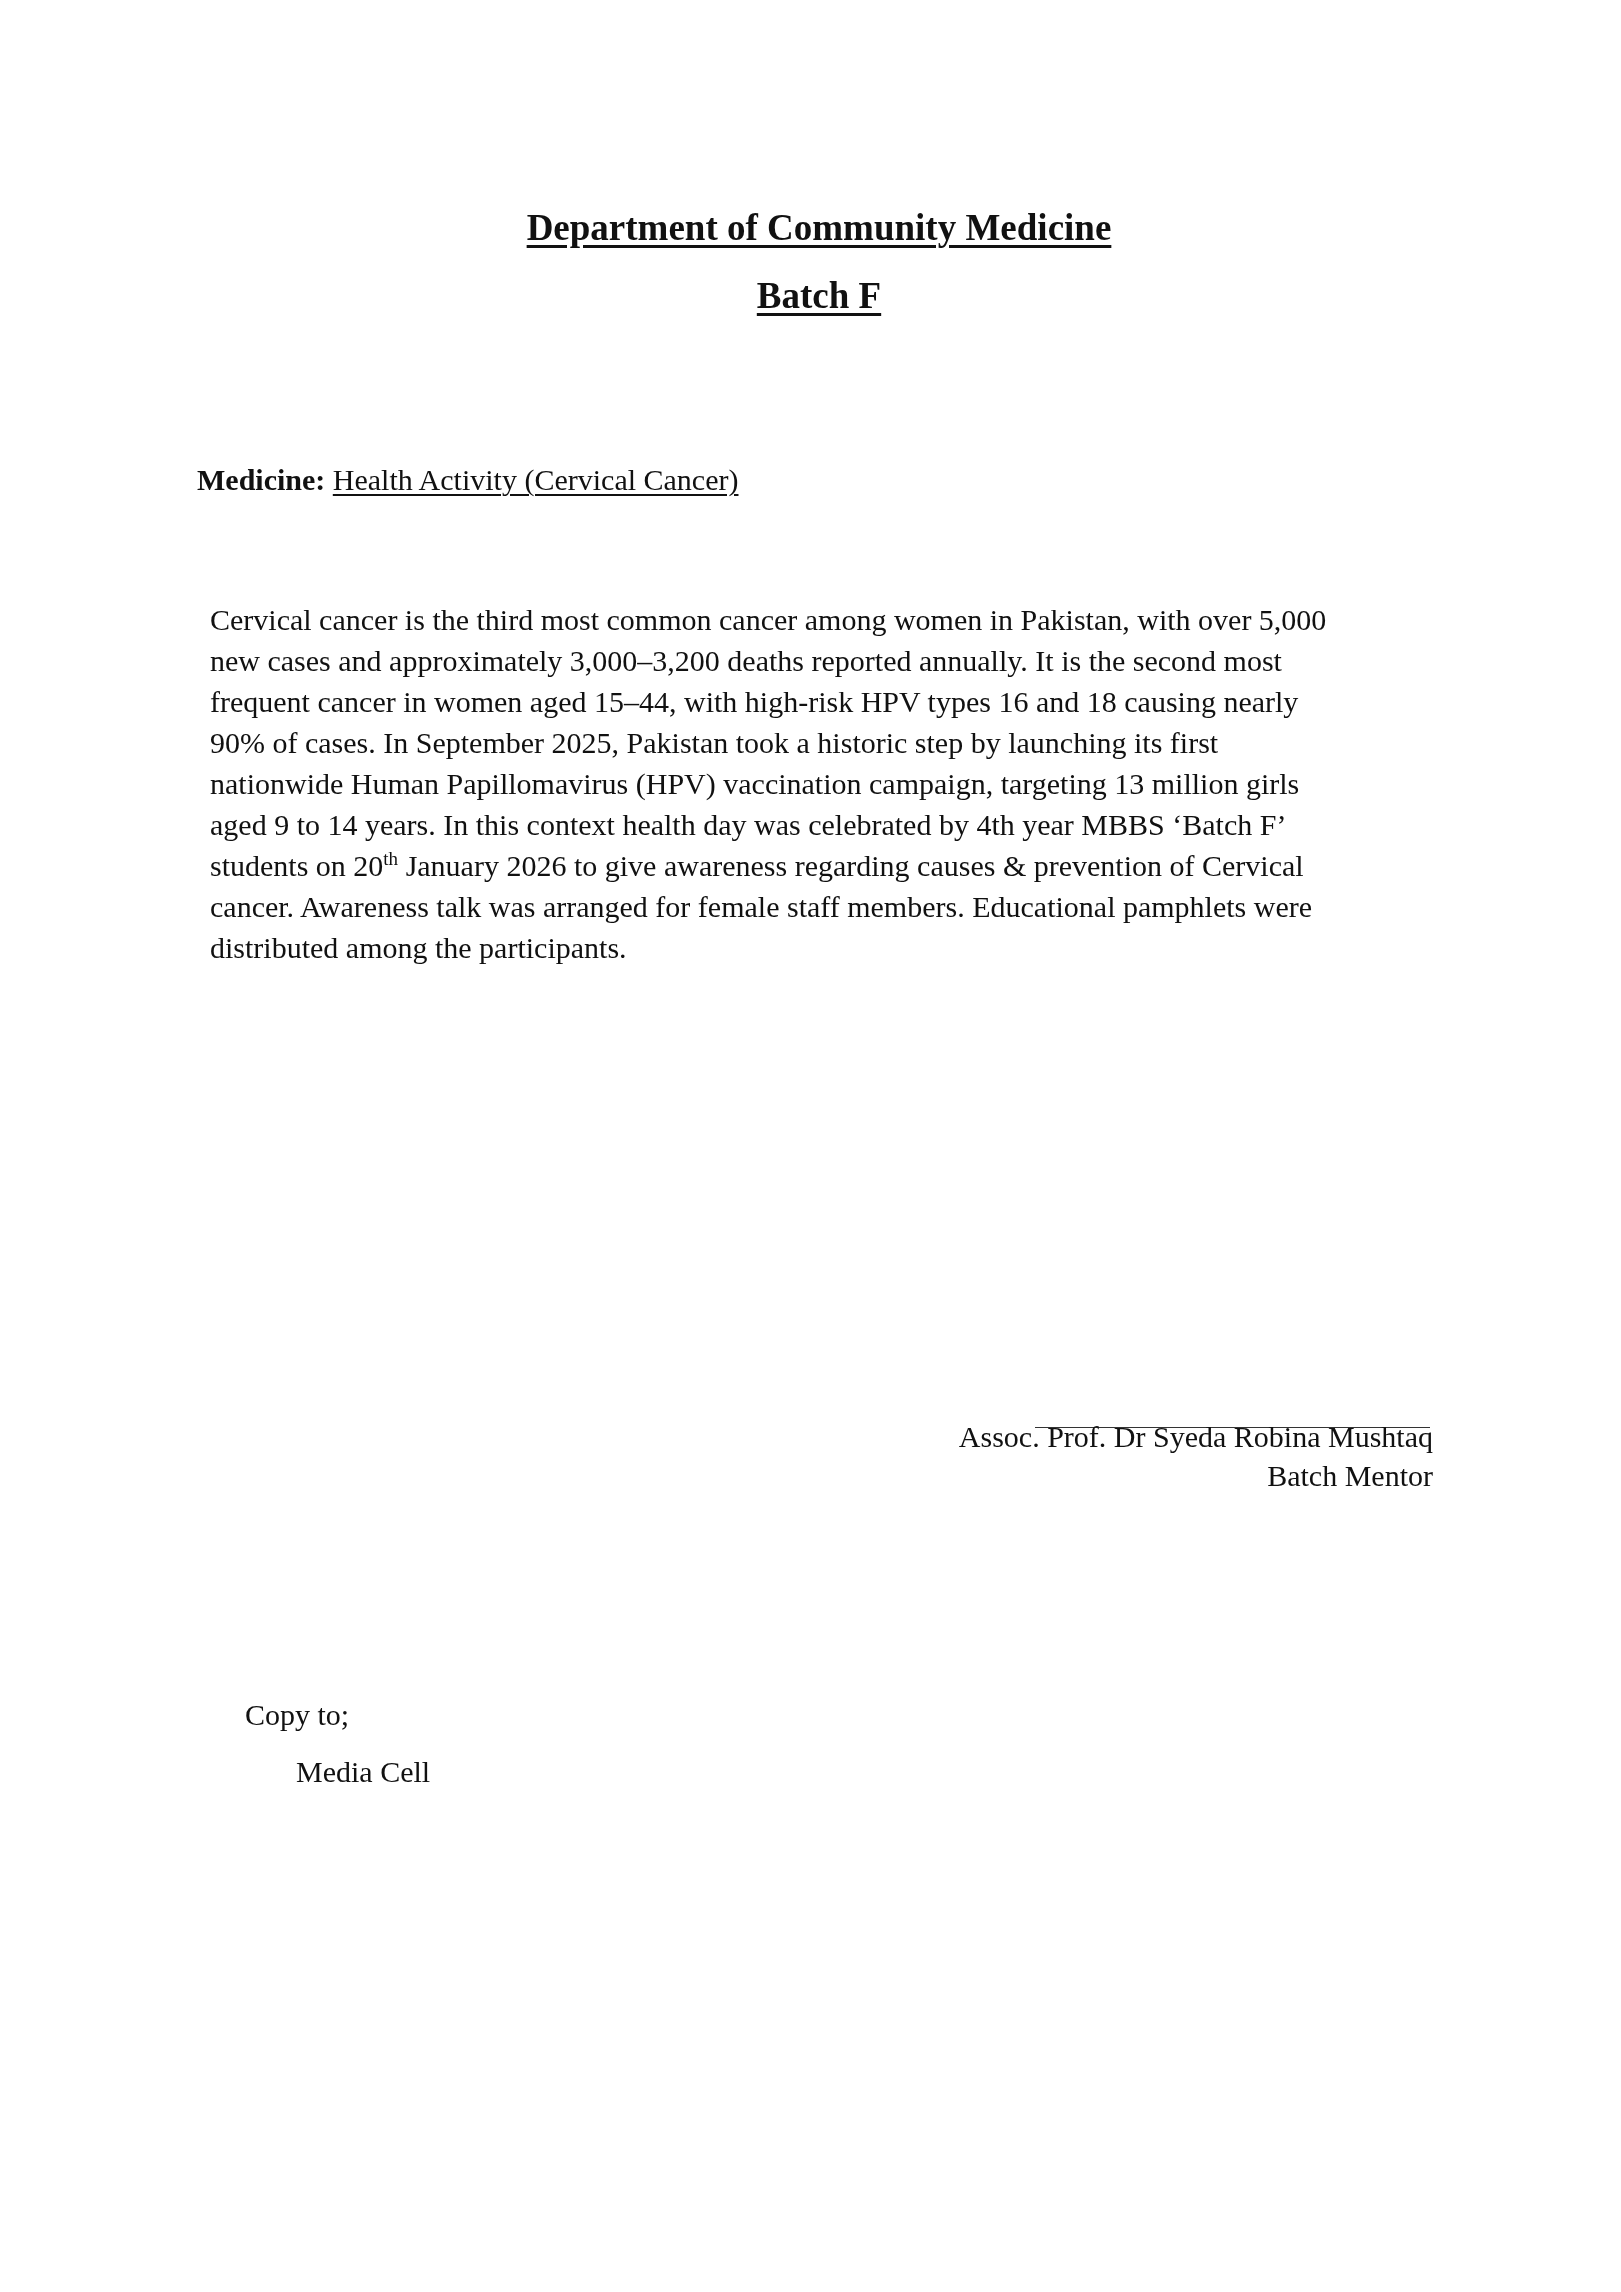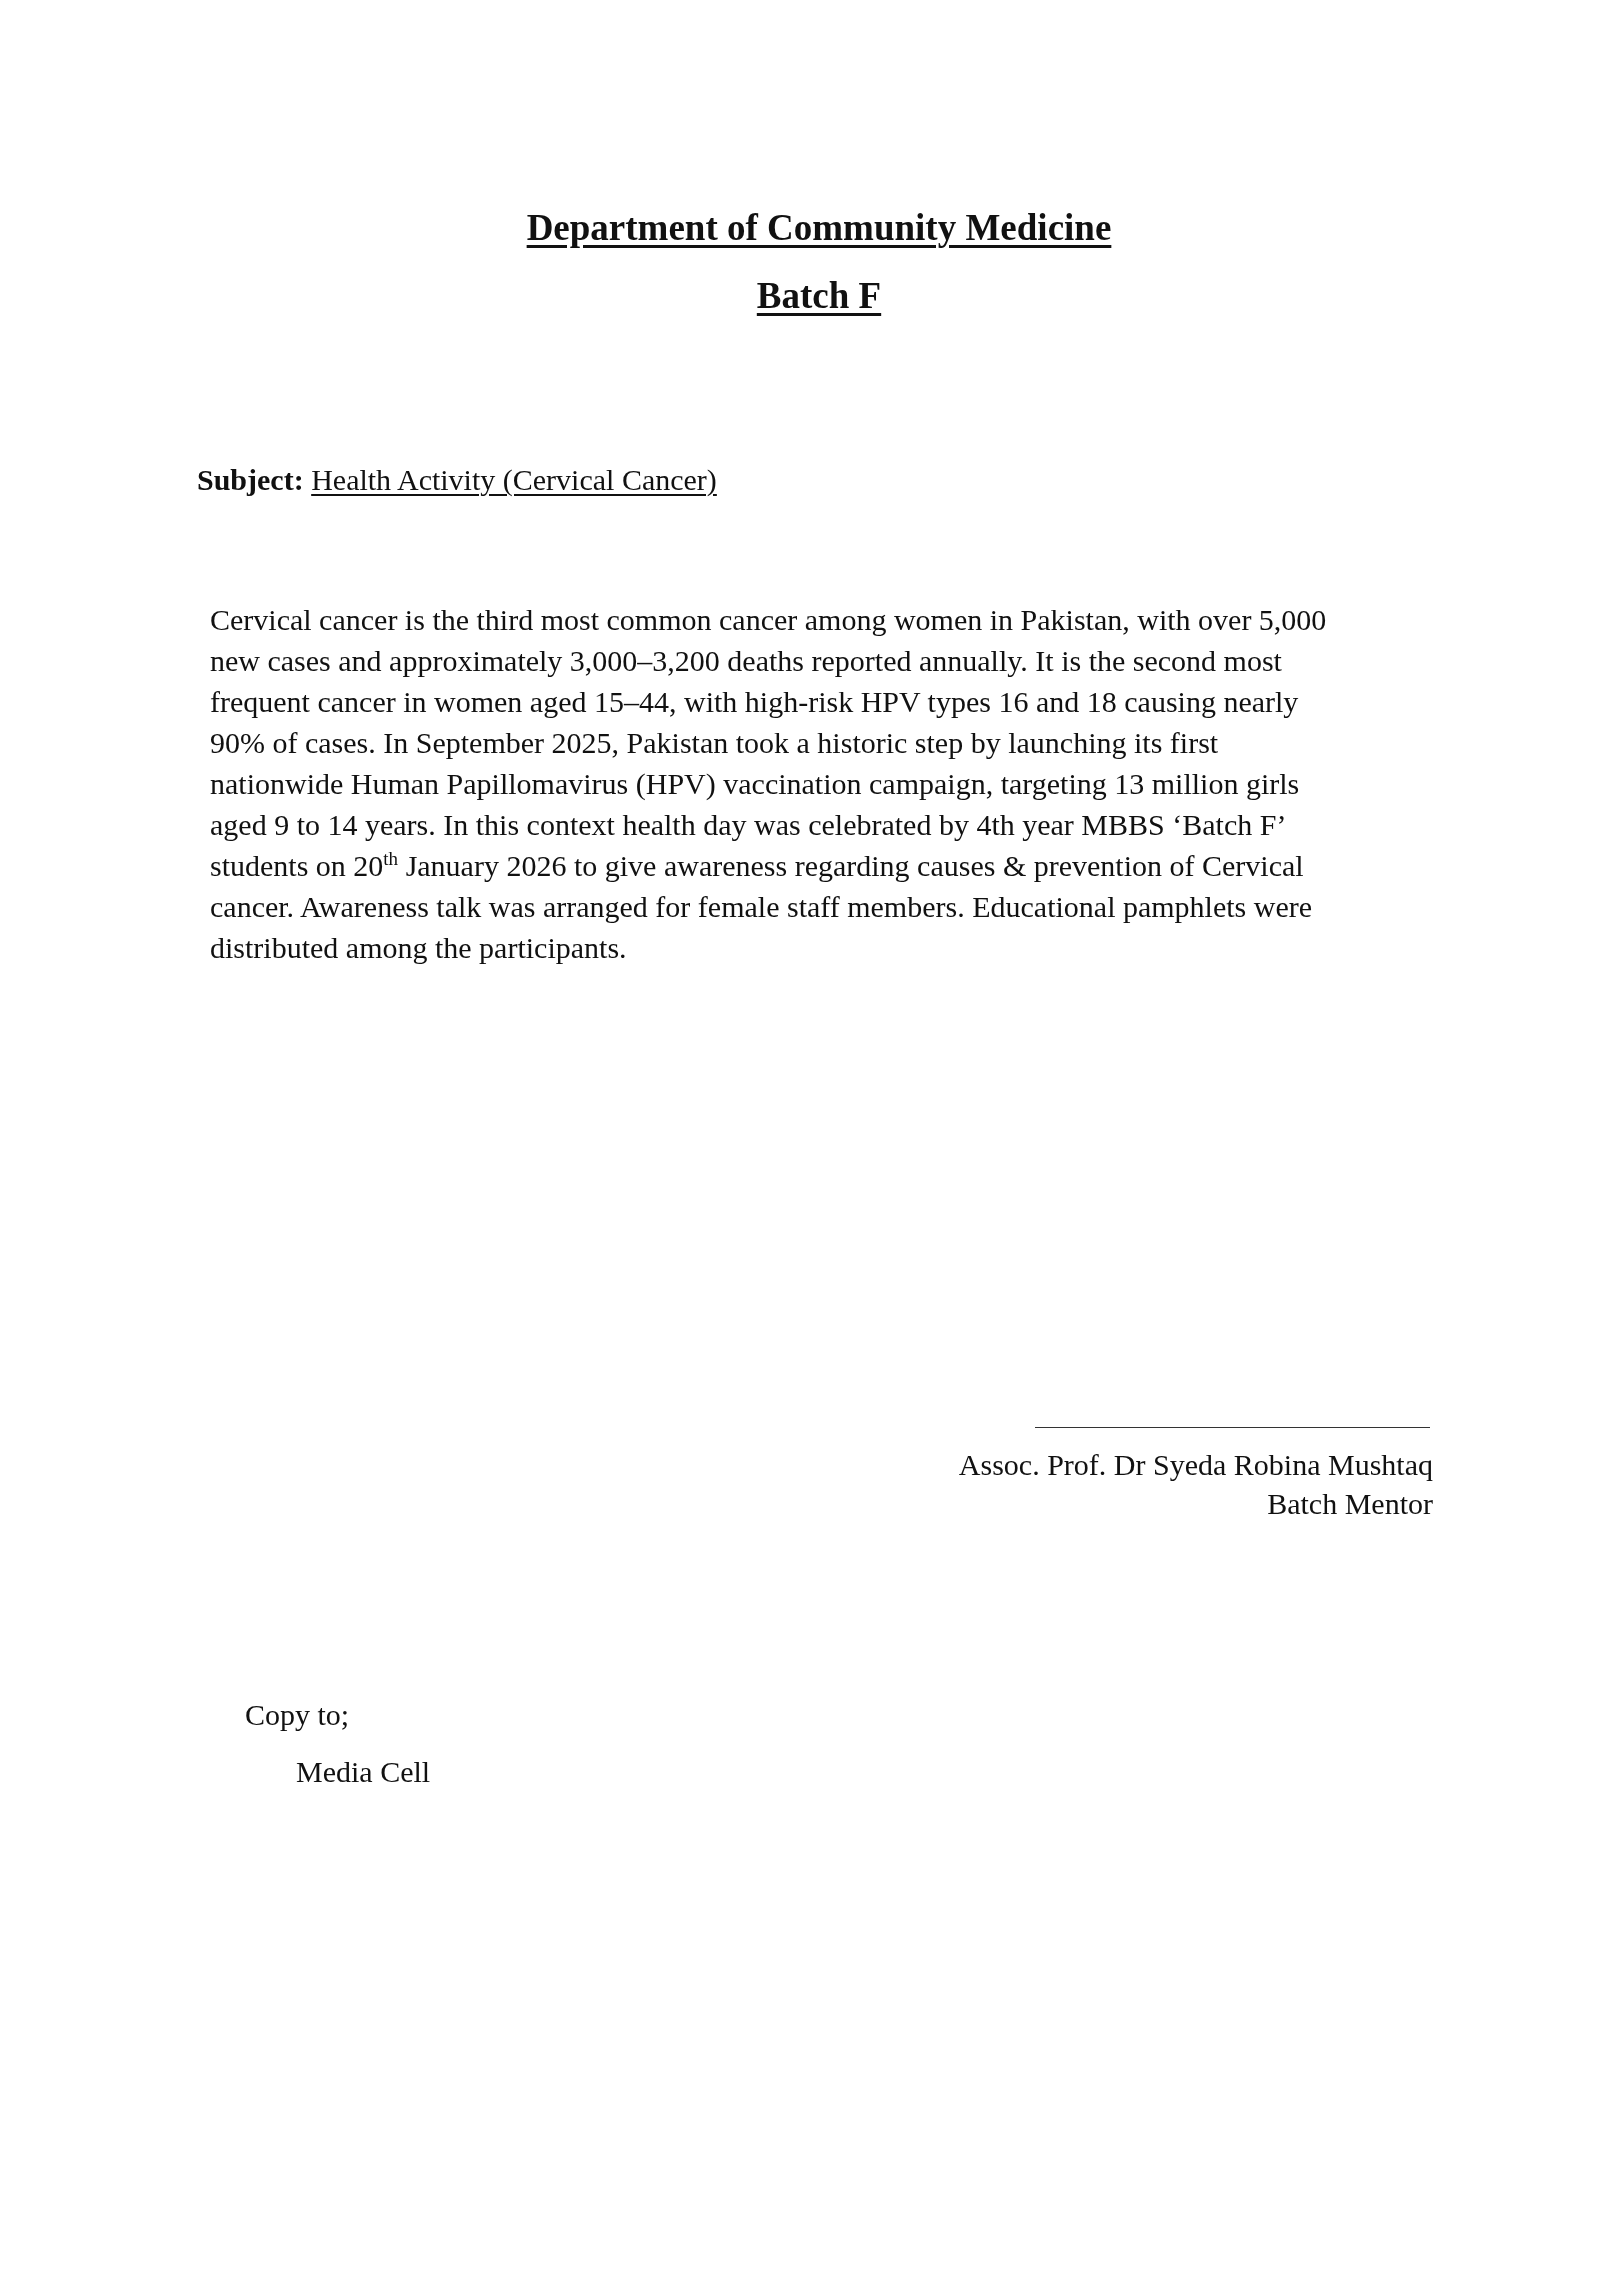"Subject:" span.label { text: Subject -> Medicine }
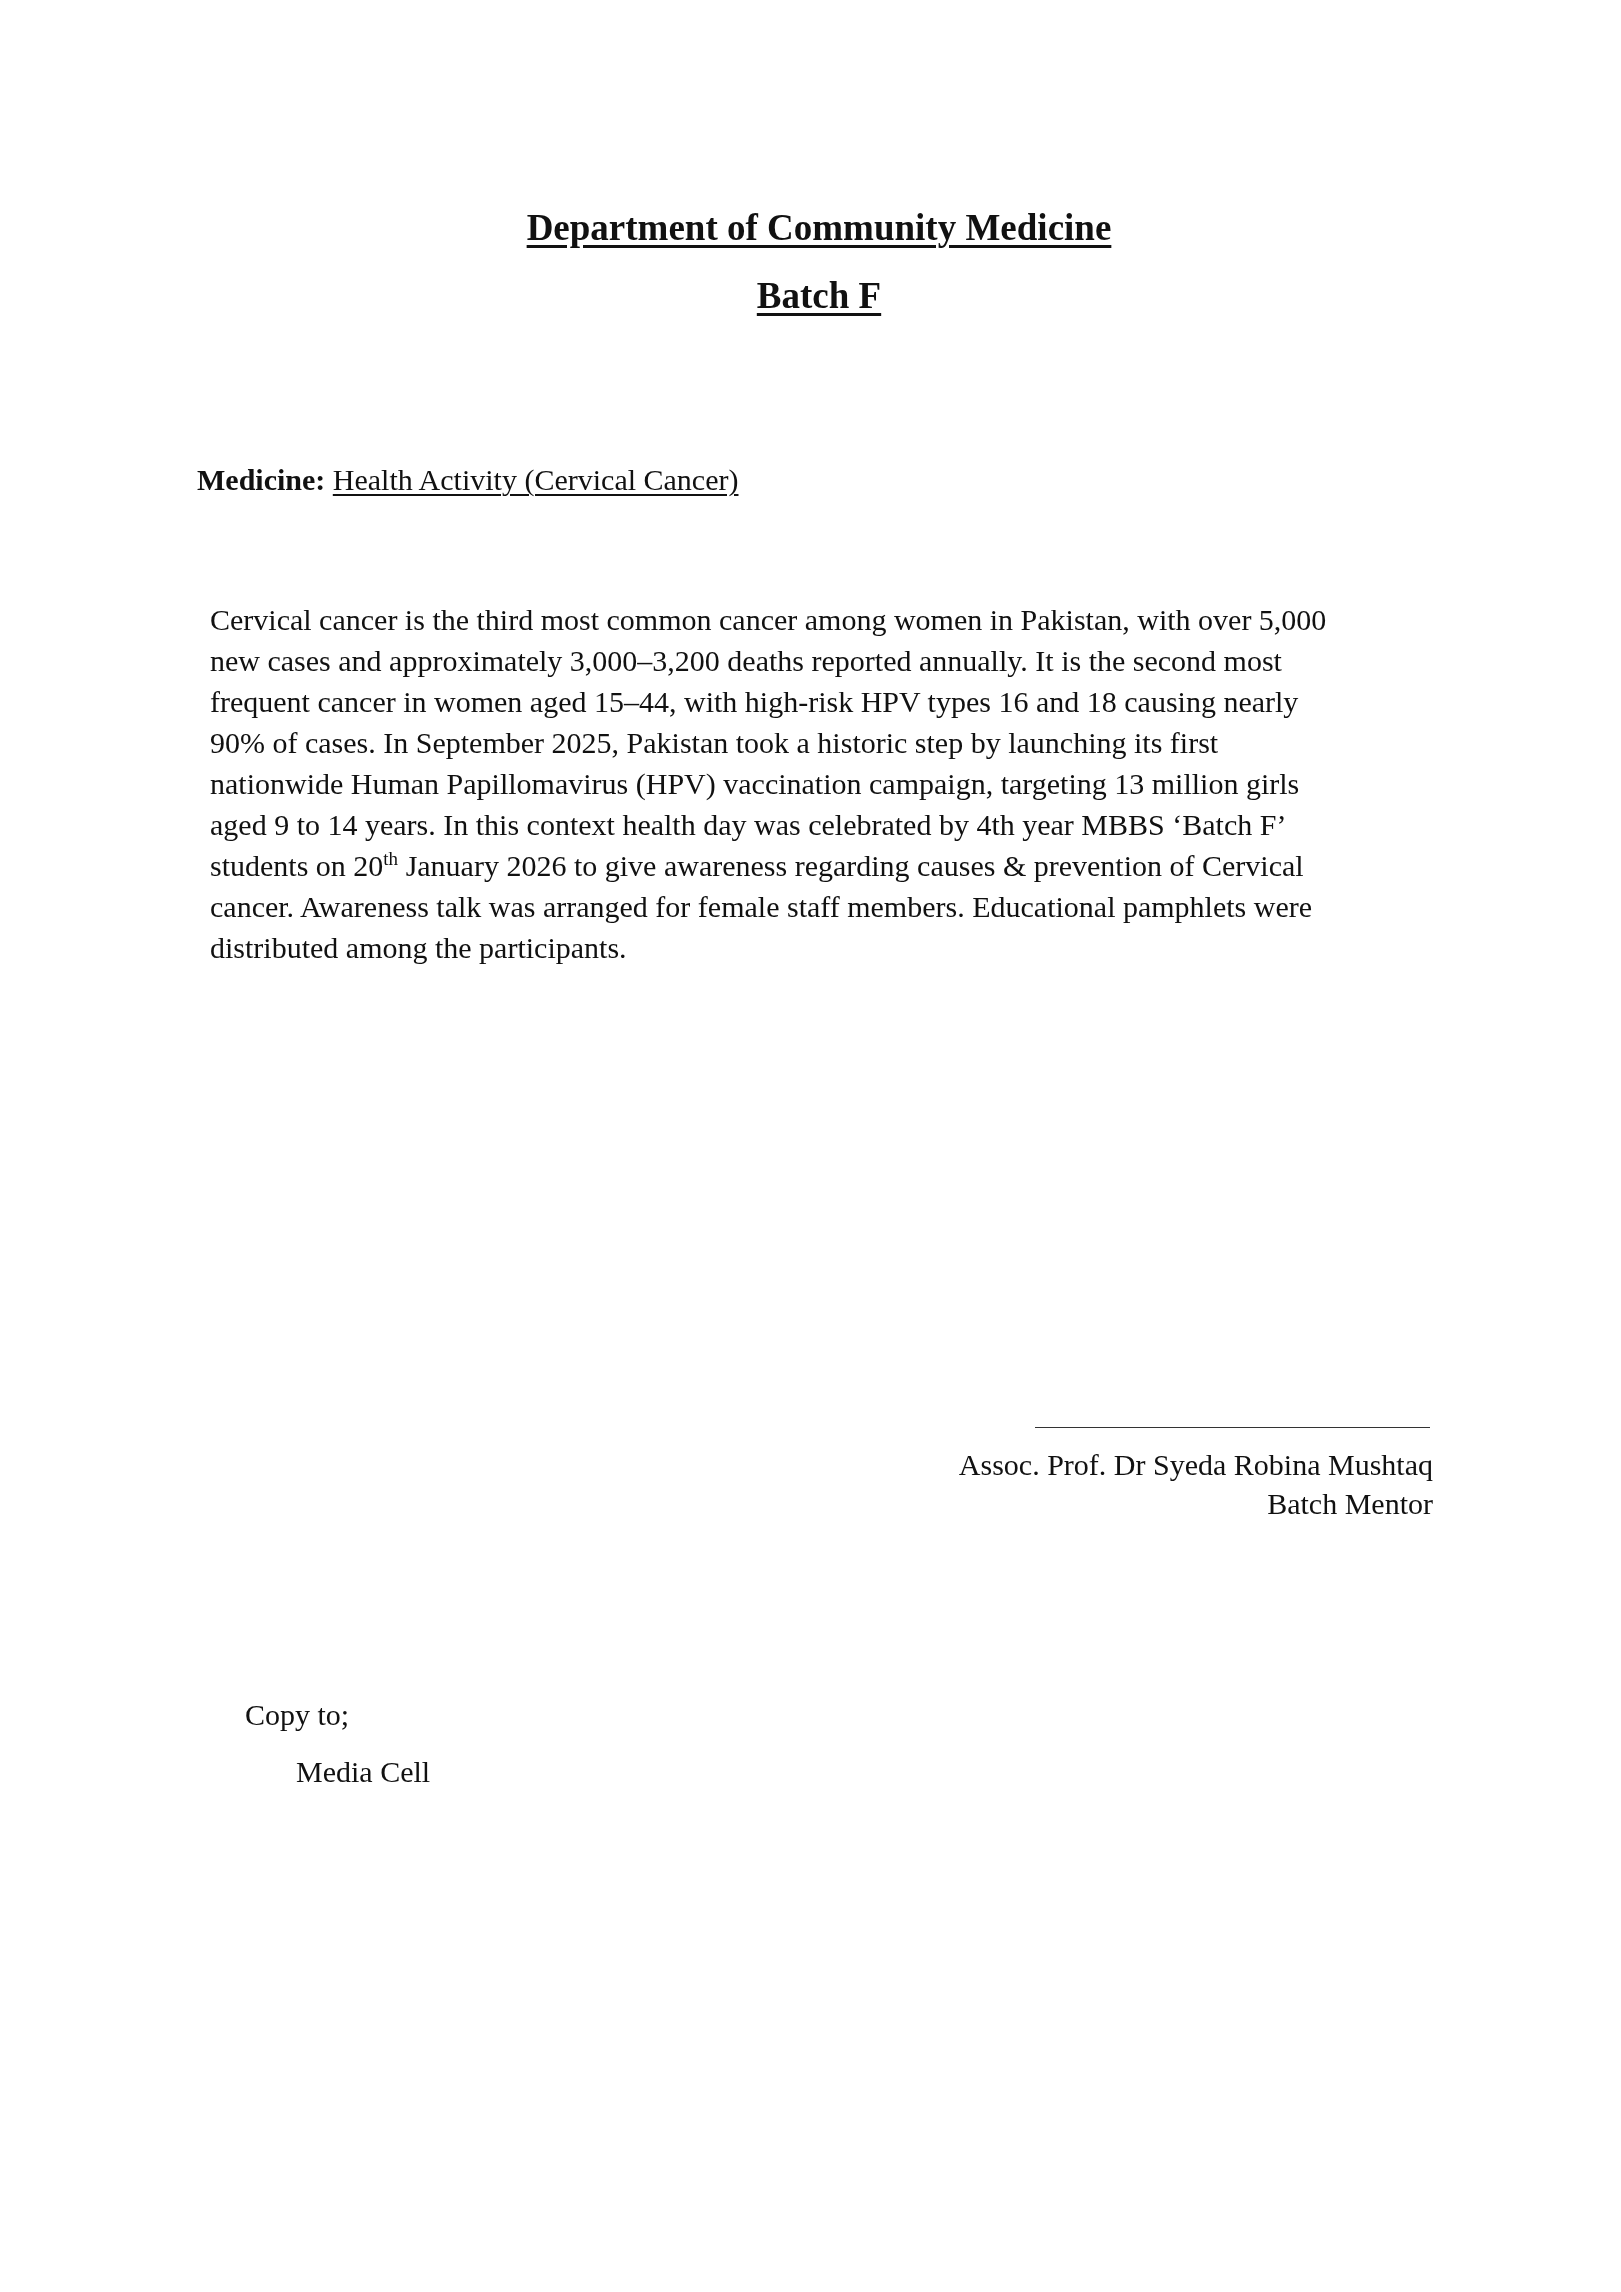"Assoc. Prof. Dr Syeda Robina" .signature .name { margin-top: 28px -> 0 }
